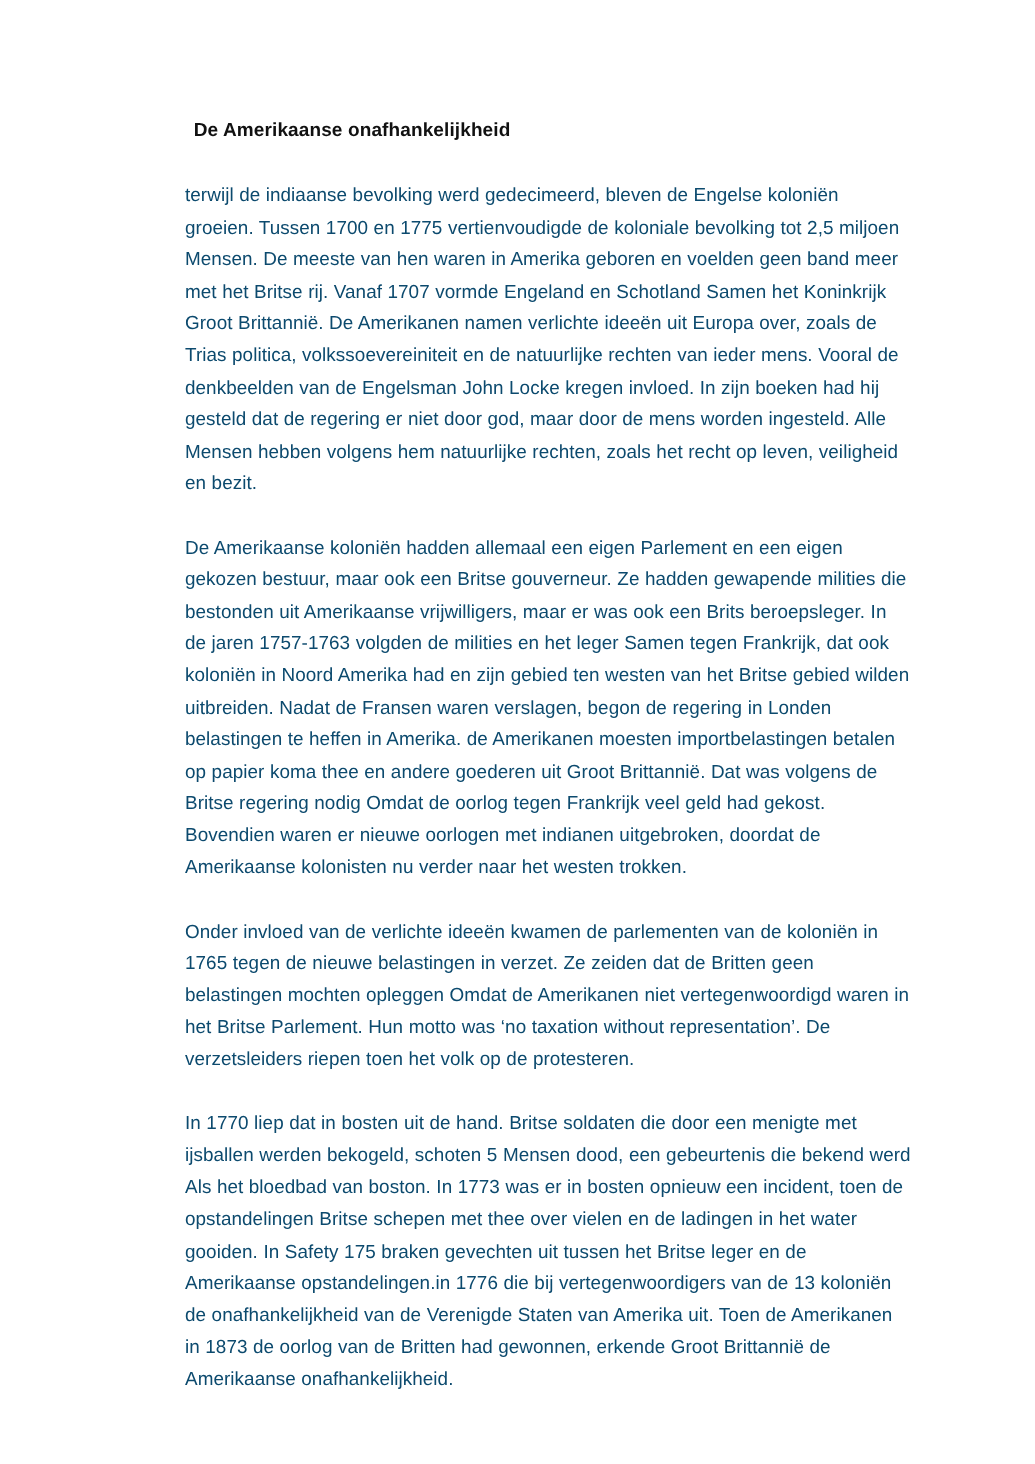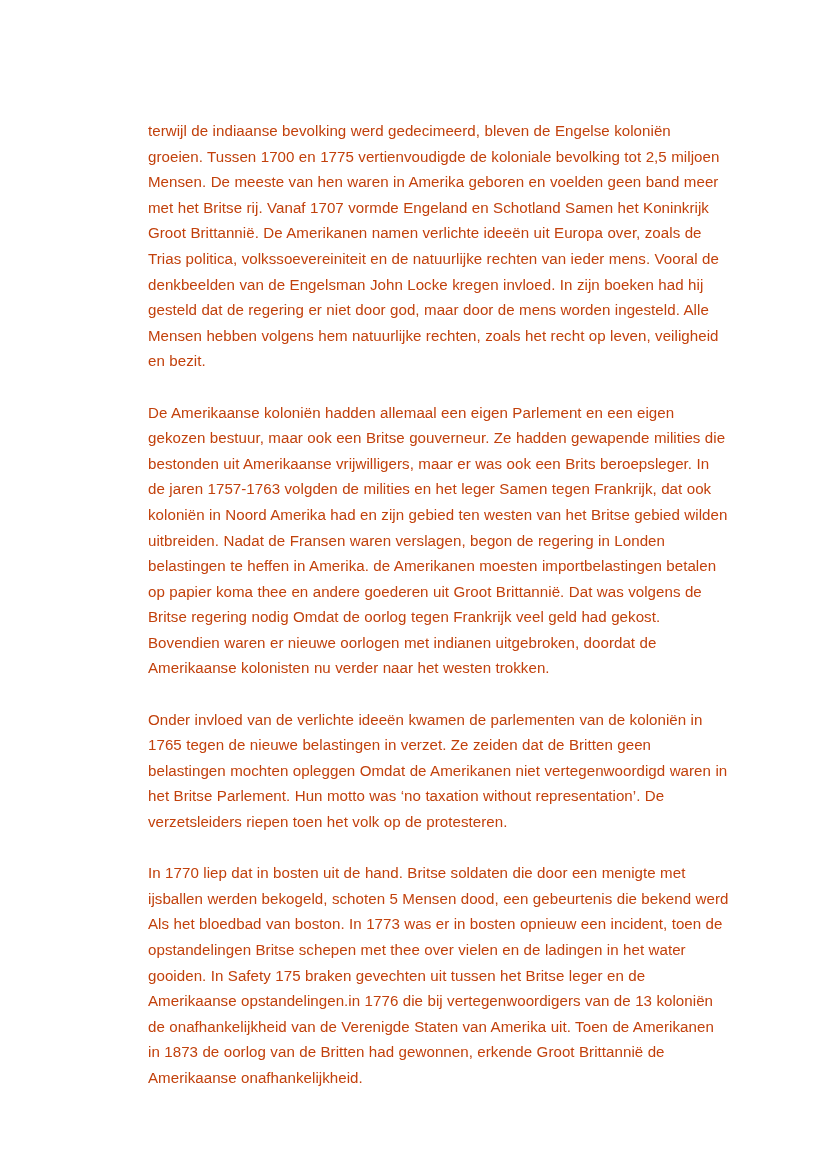"De Amerikaanse onafhankelijkheid" h1.doc-title { html: none -> <h1>De Amerikaanse onafhankelijkheid</h1> }
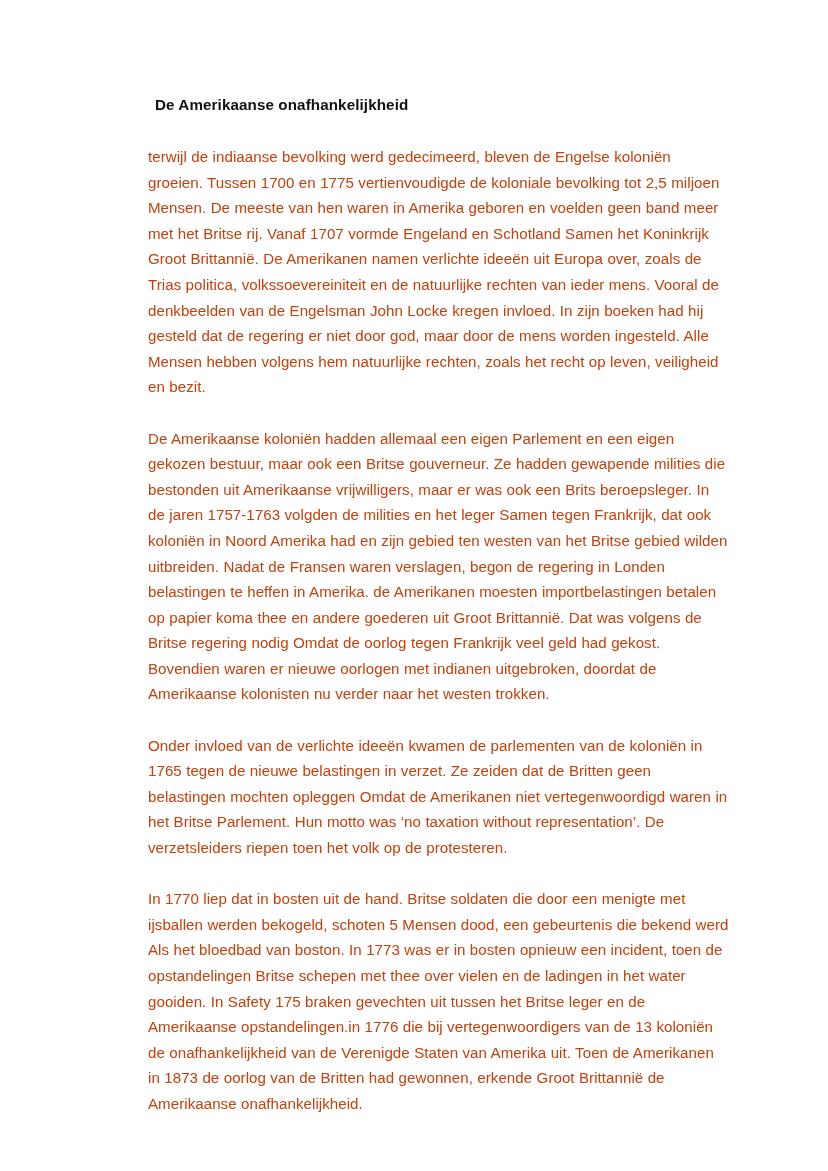"terwijl de indiaanse bevolking werd" .para { color: #c2410c -> #0c4a6e }
